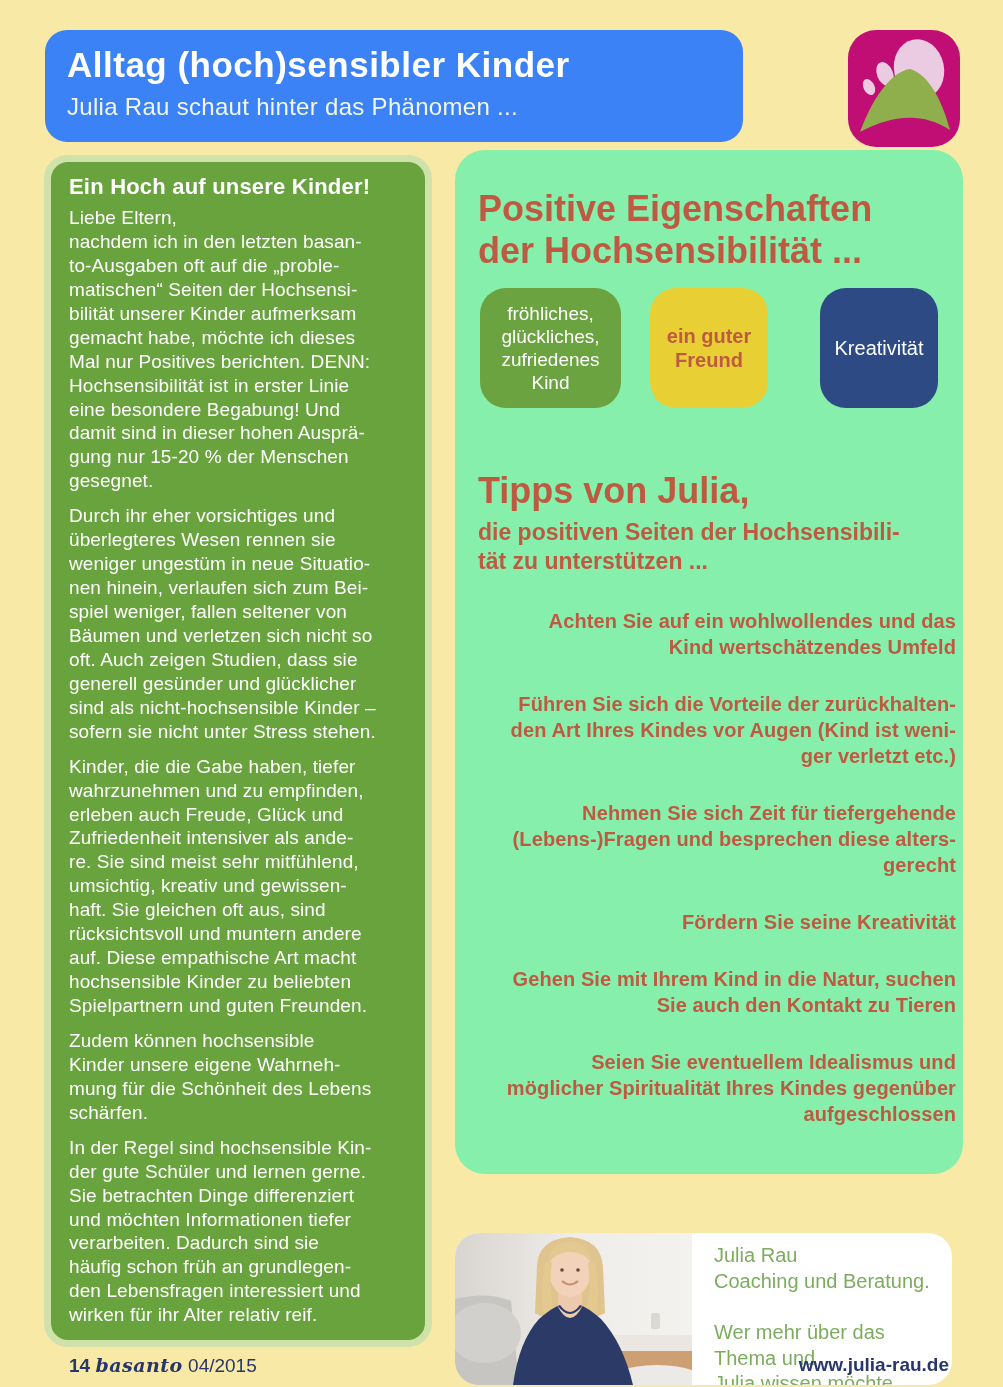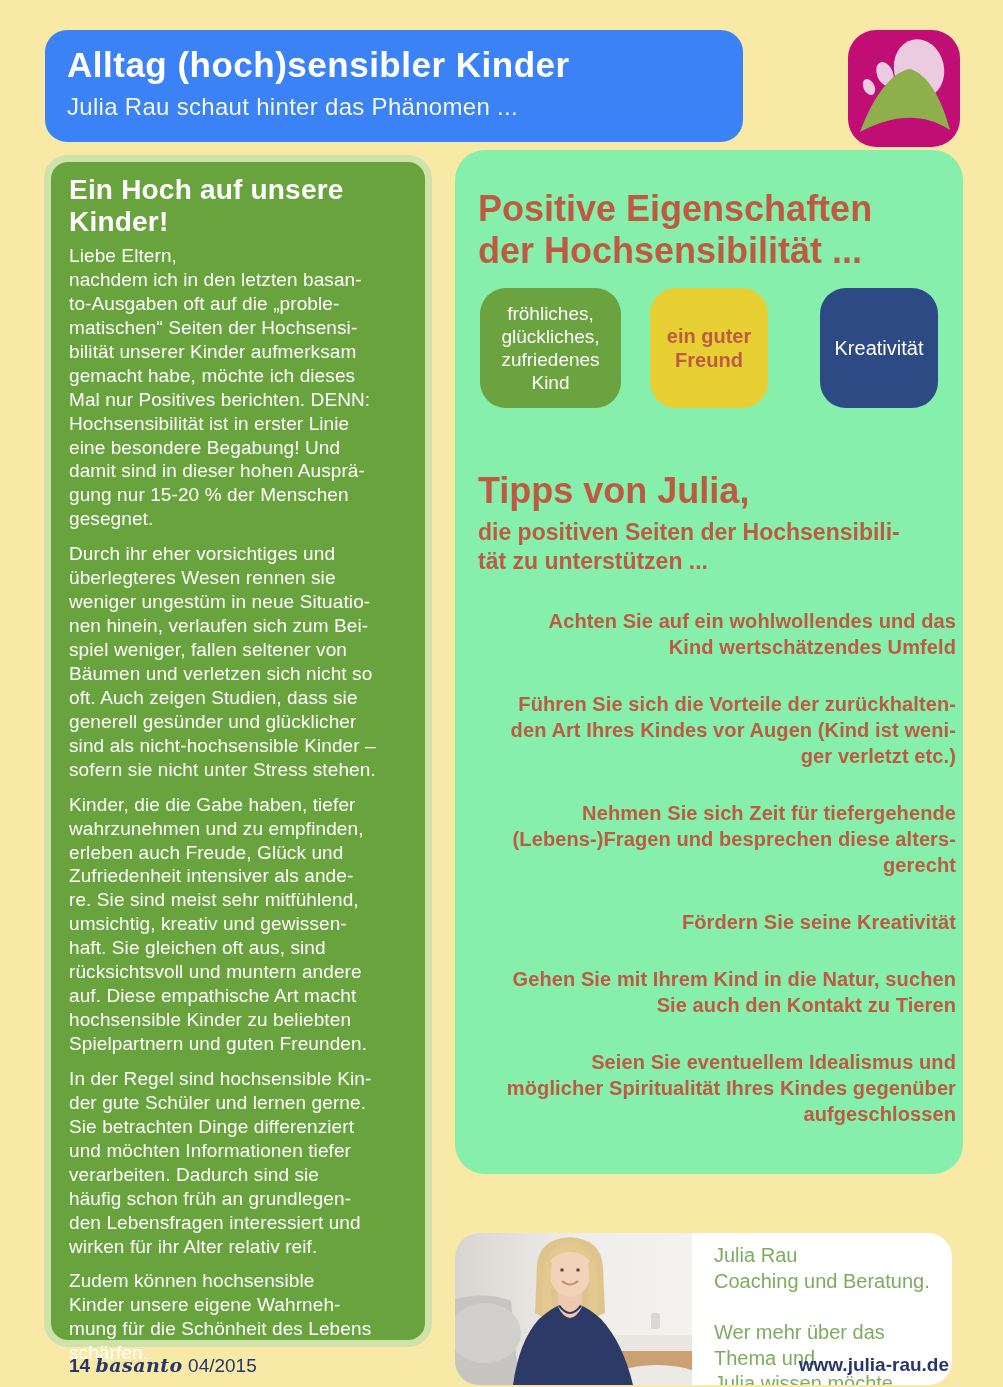"Ein Hoch auf unsere Kinder!" .article-heading { font-size: 28px -> 22px }
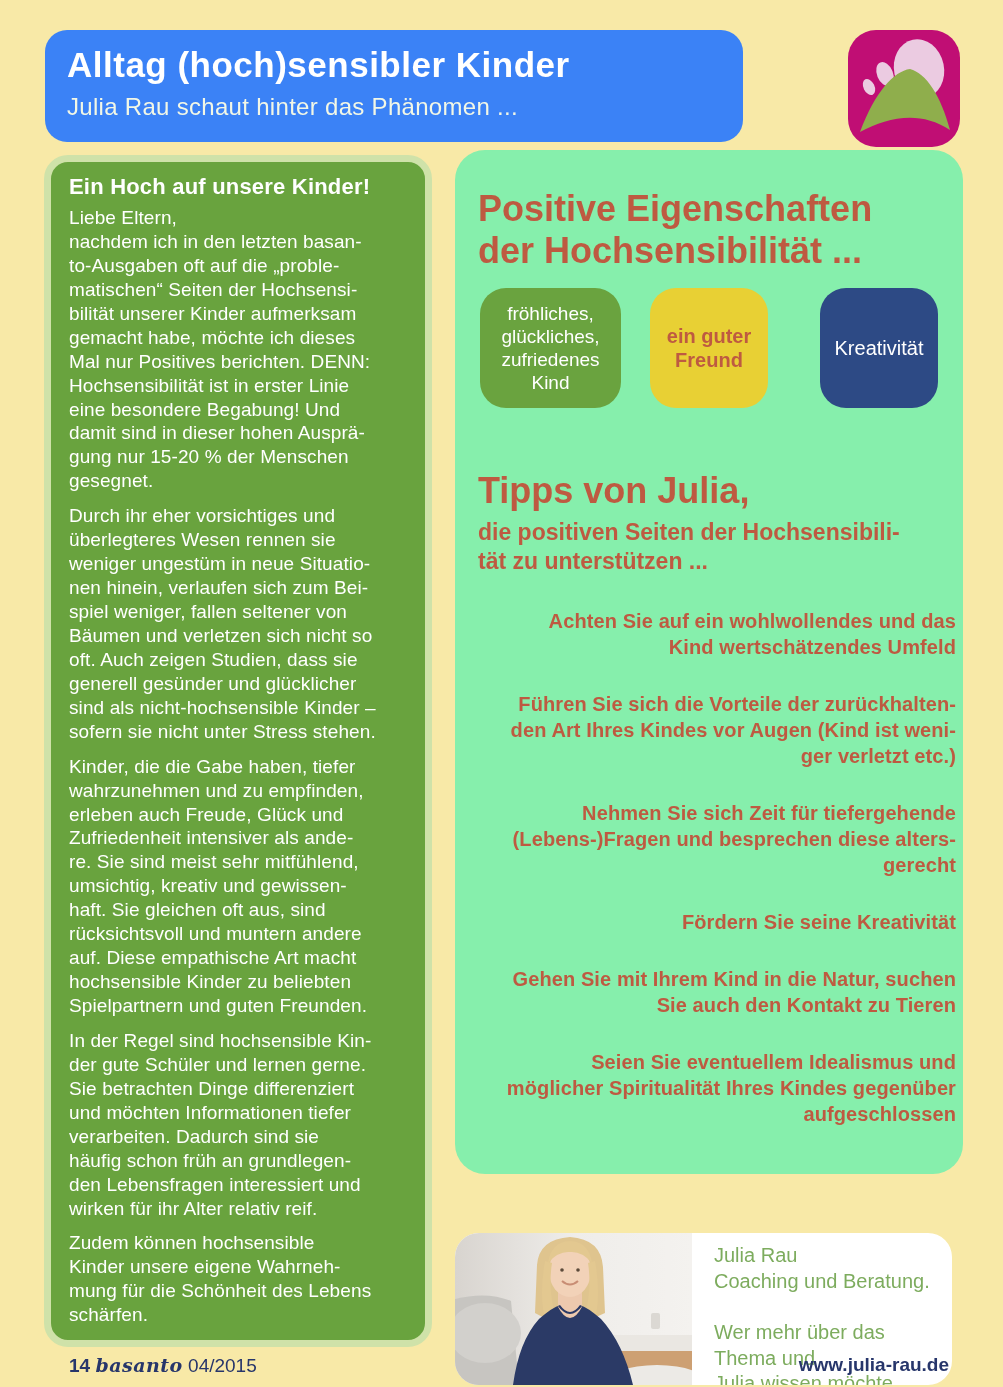"In der Regel sind hochsensible" div.article-par { order: before "Zudem können hochsensible" -> after "Zudem können hochsensible" }
